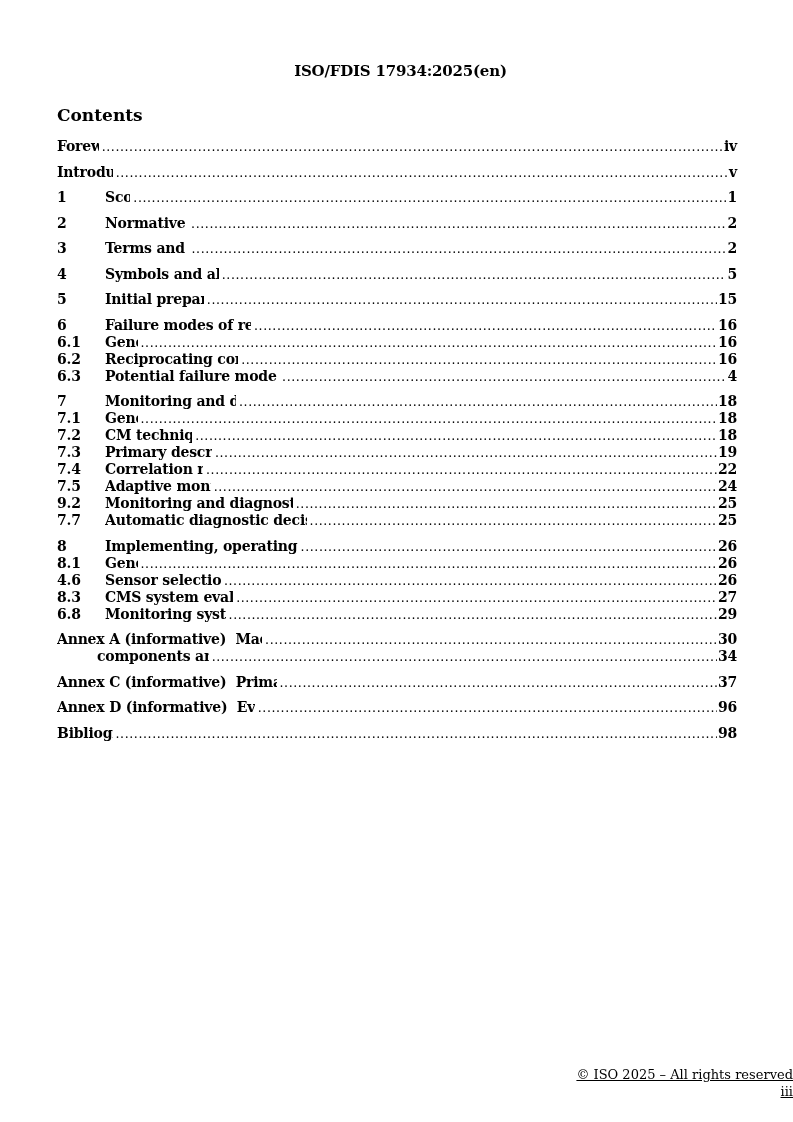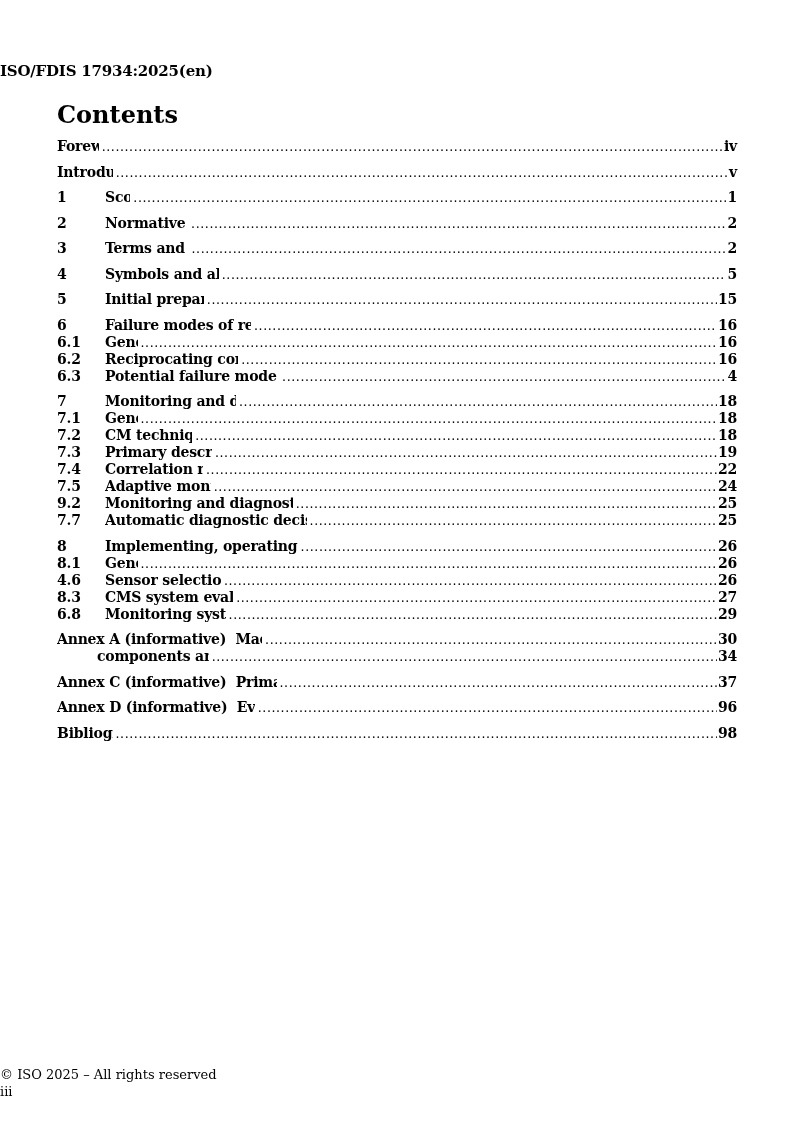"ISO/FDIS 17934:2025(en)" .doc-header { left: 0 -> 8px; text-align: left -> center }
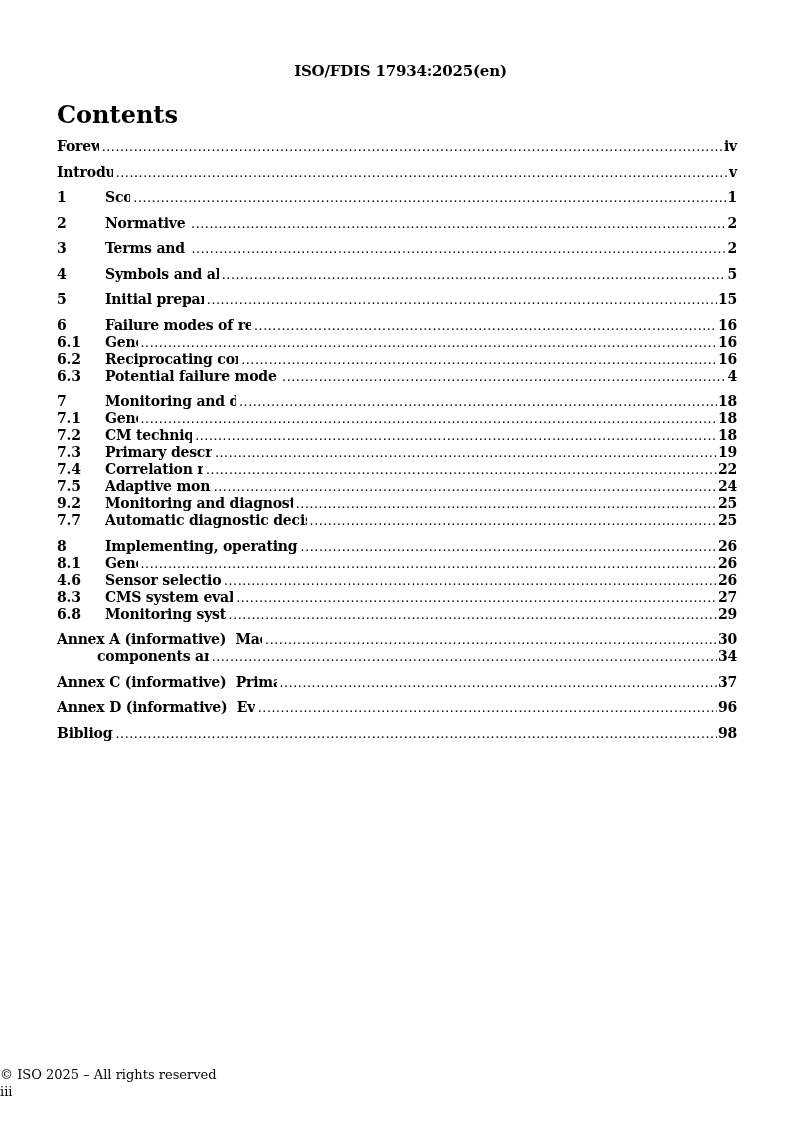"Contents" .contents-title { font-size: 24px -> 17px }
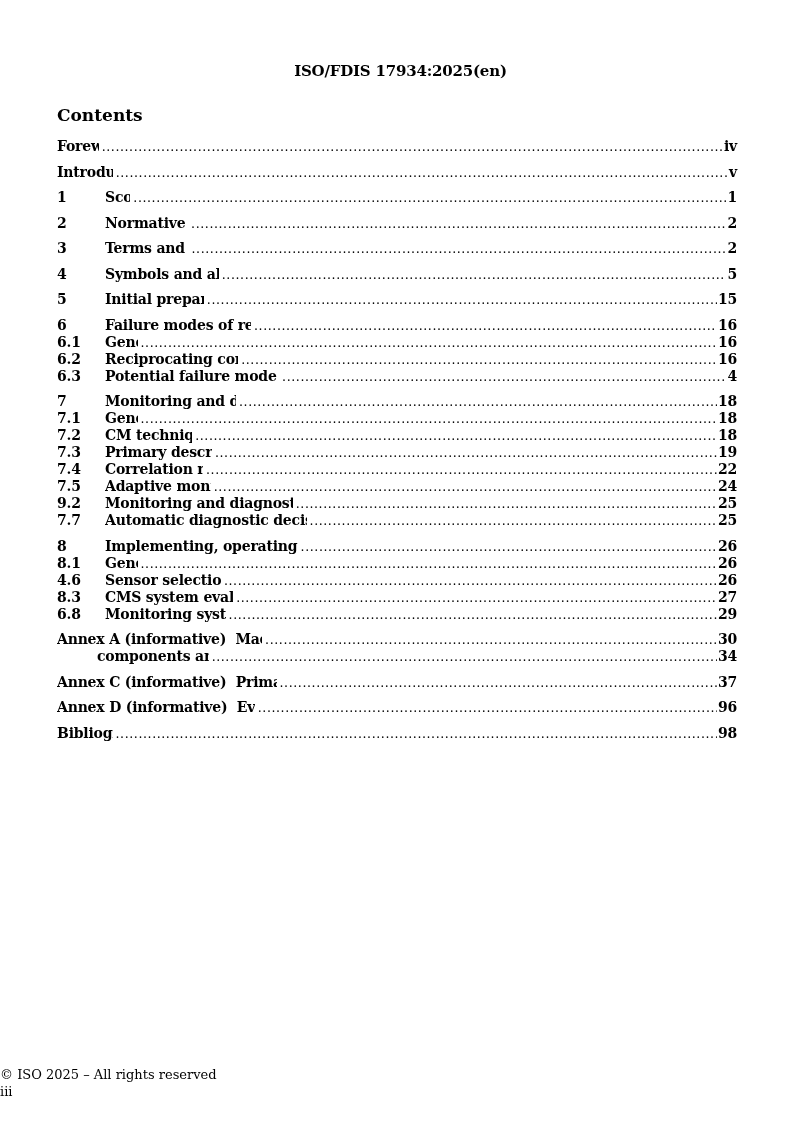"© ISO 2025 – All" .doc-footer { text-align: left -> right; text-decoration: none -> underline }
